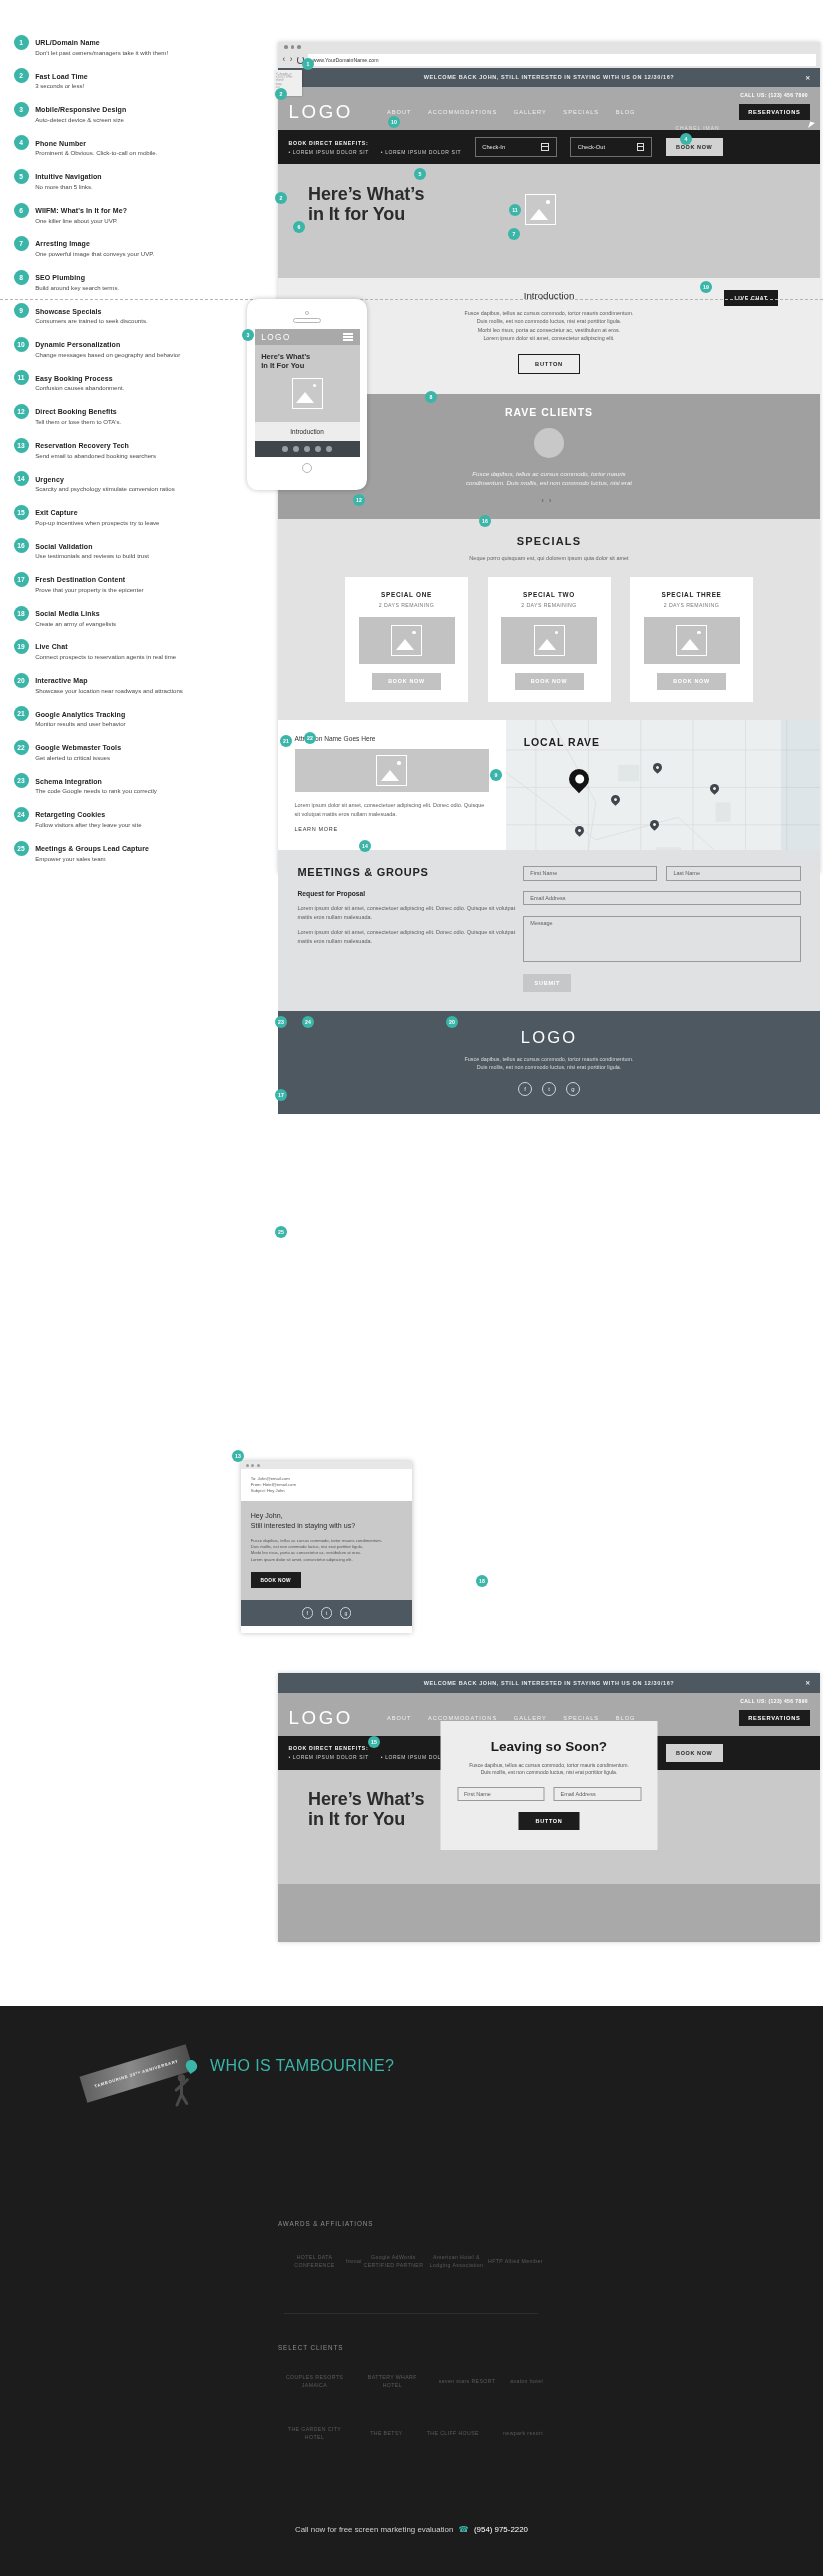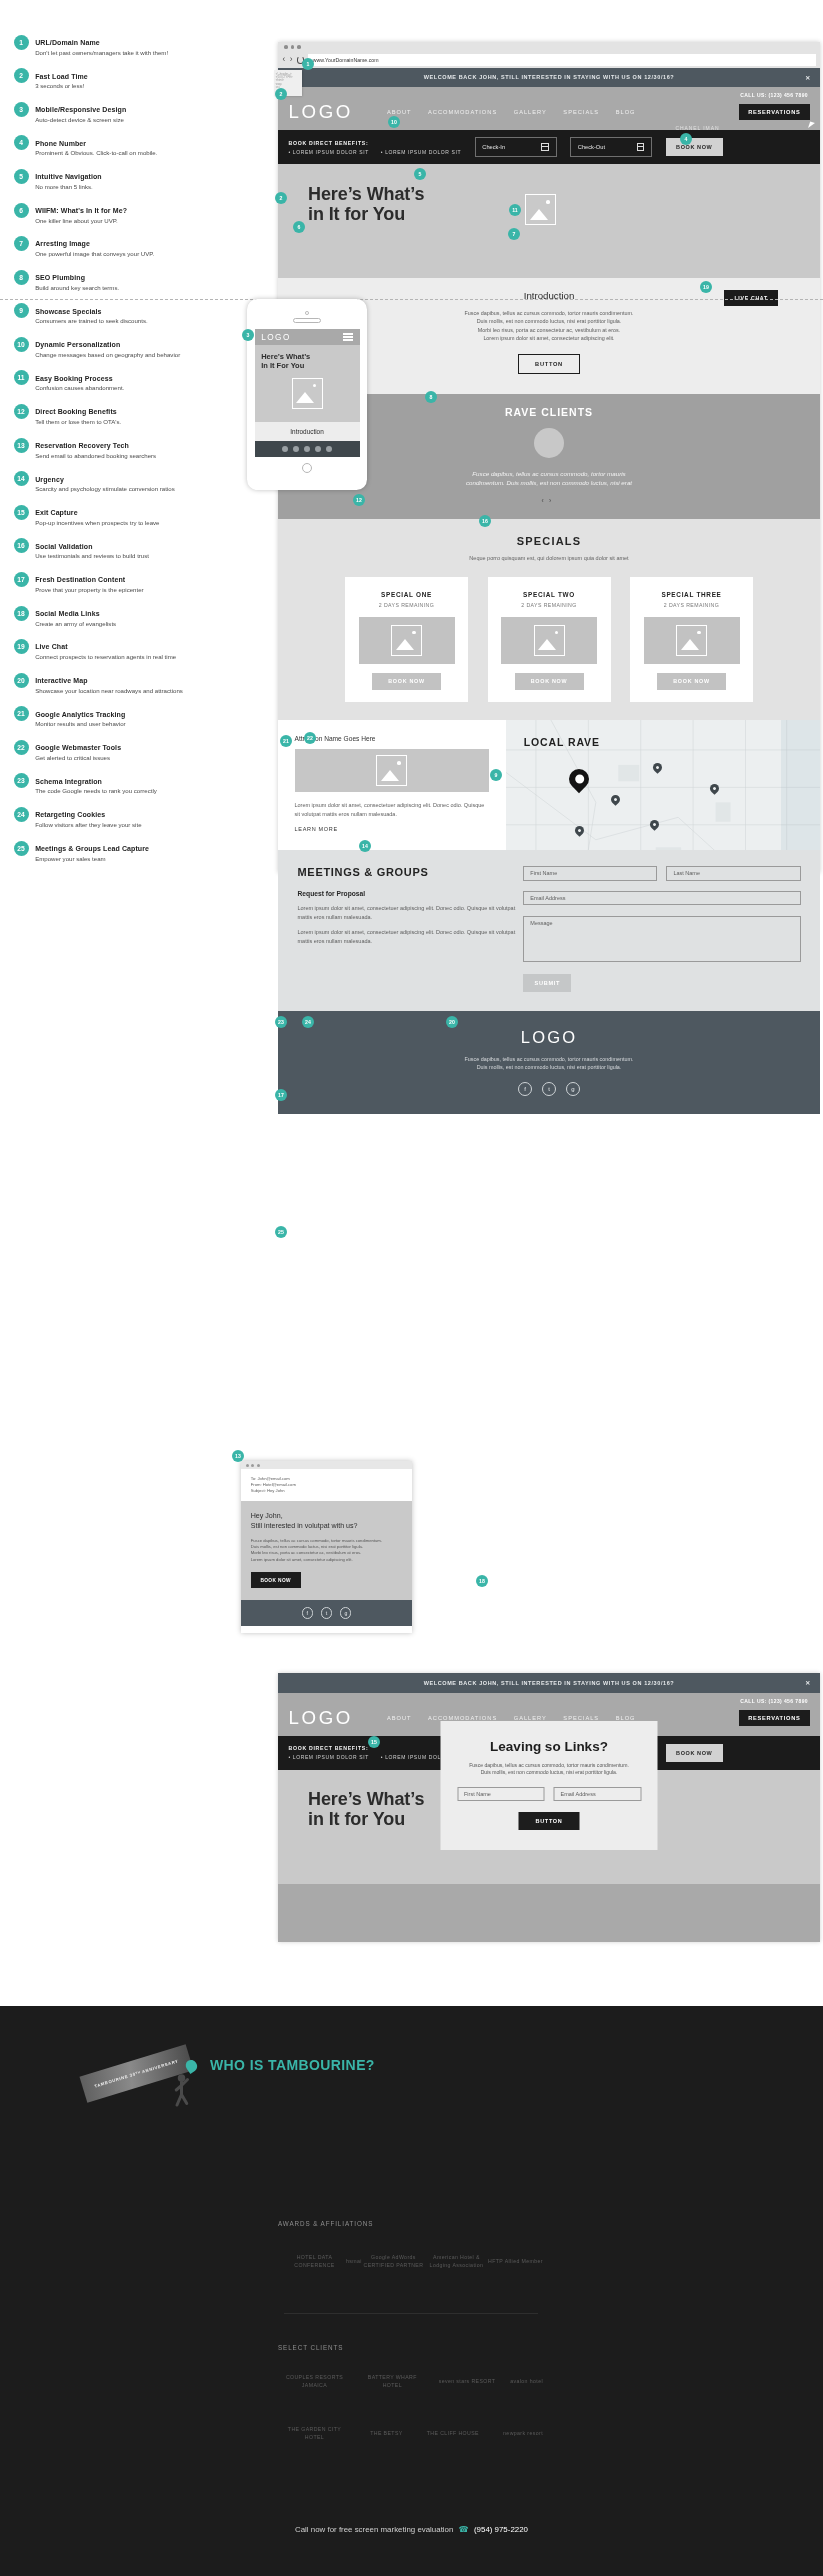"Still interested in volutpat with" span { text: volutpat -> staying }
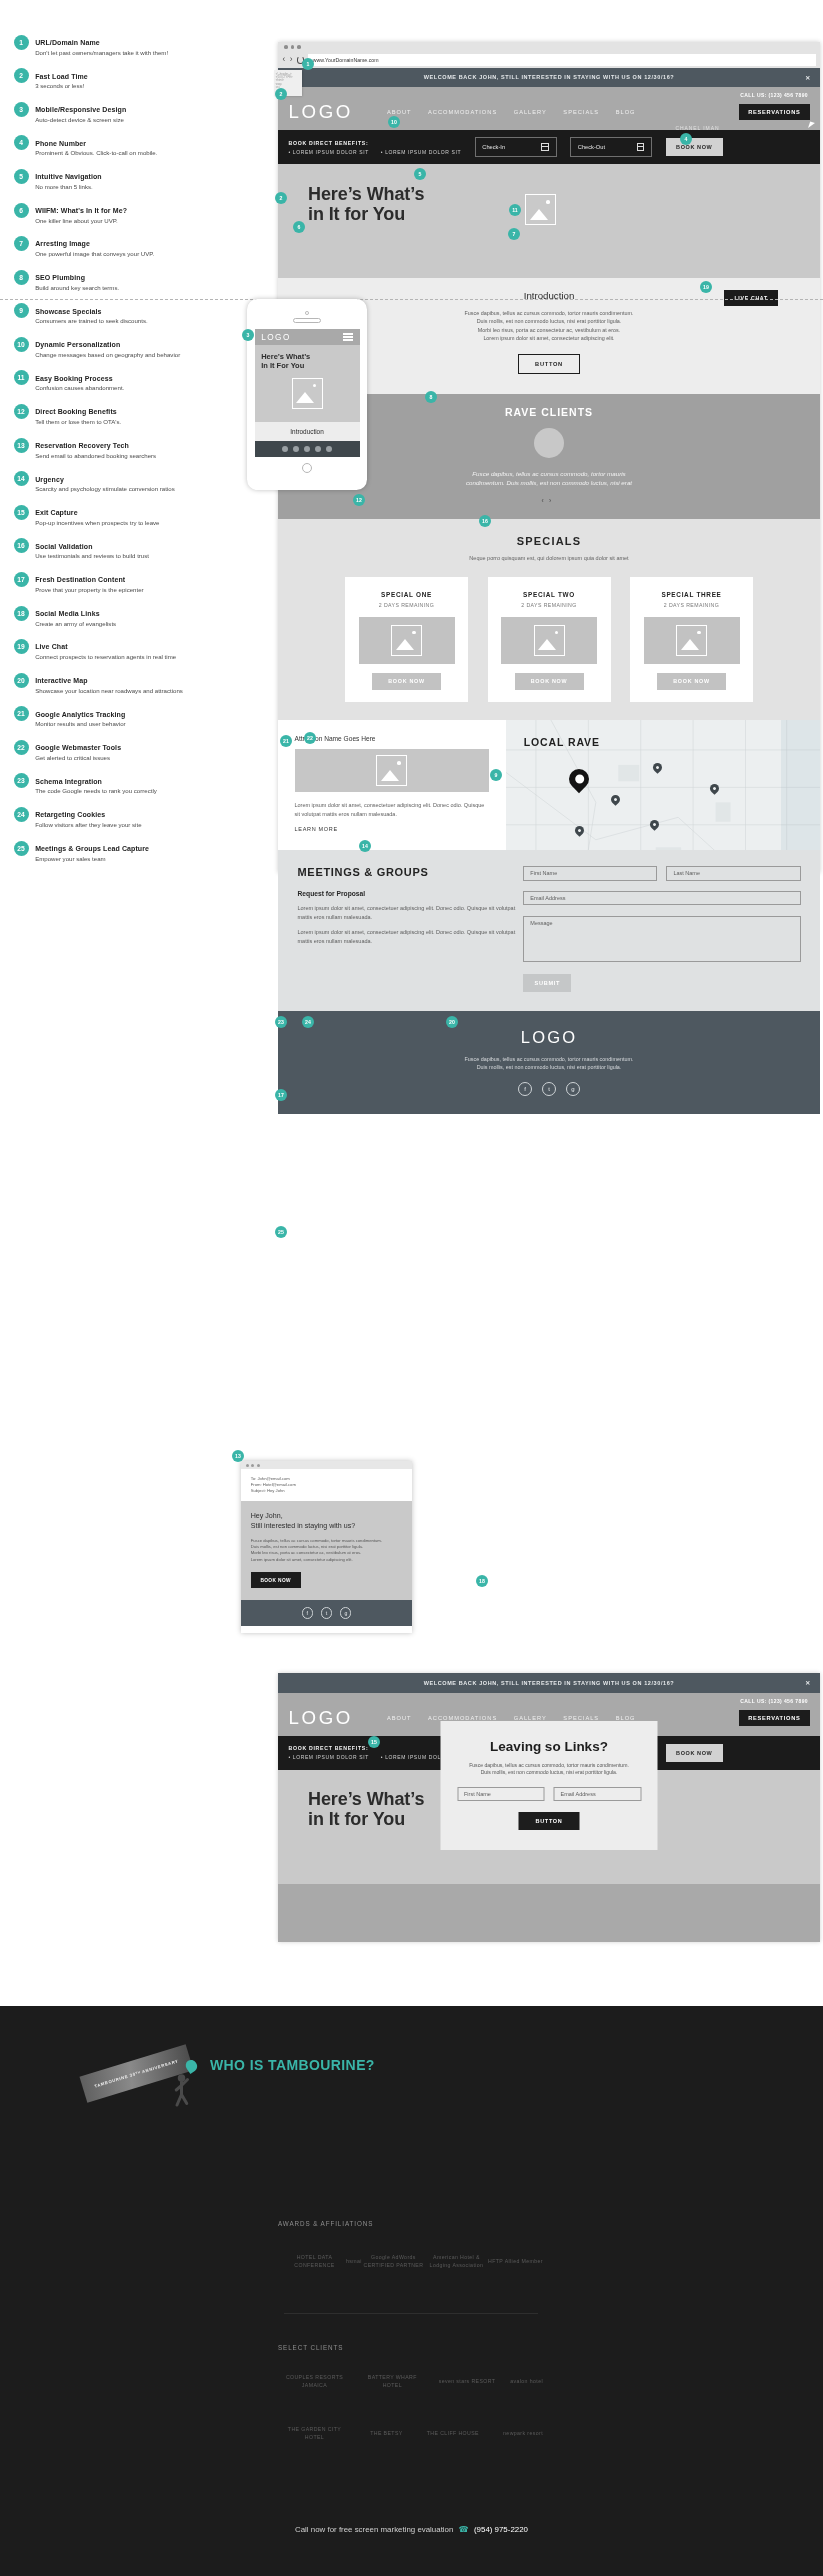"Leaving so Links?" h2 { text: Links -> Soon }
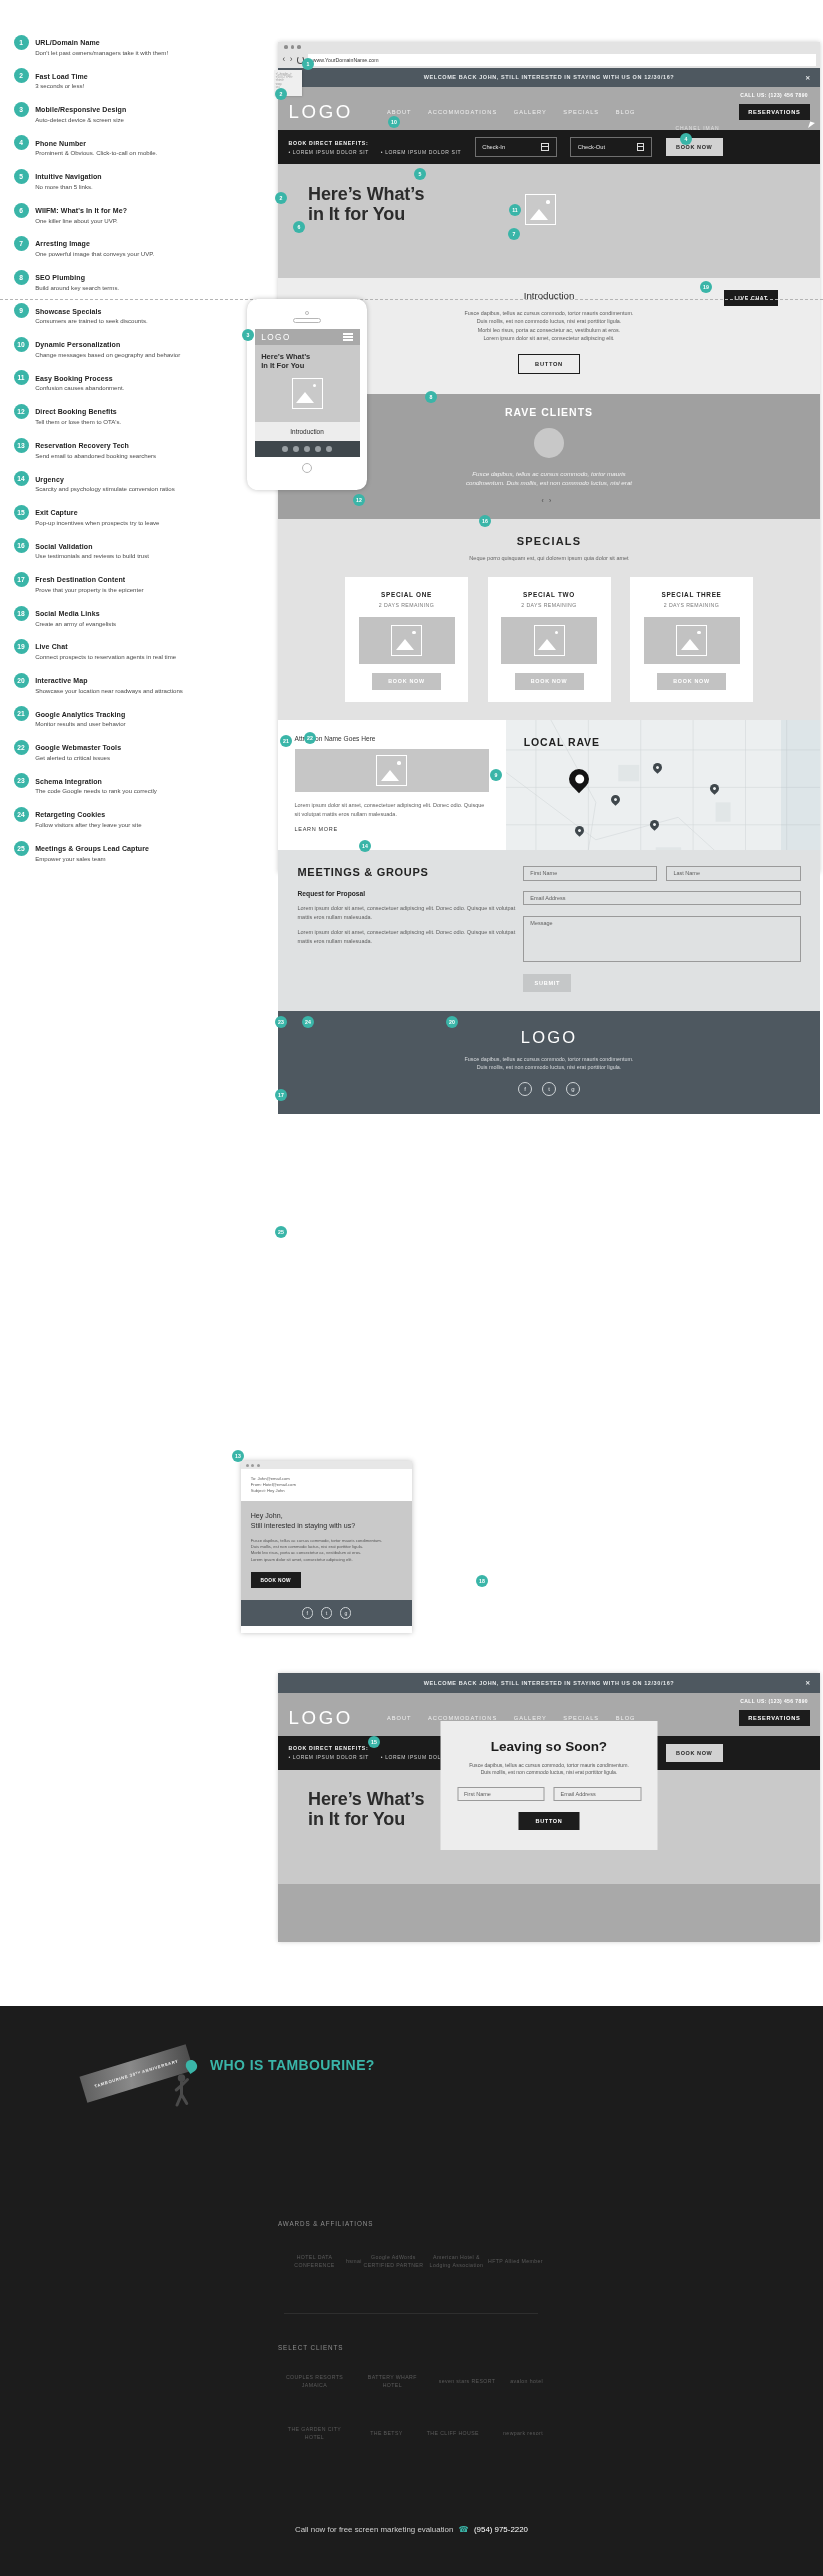"WHO IS TAMBOURINE?" .who h2 { font-size: 14px -> 16px; font-weight: bold -> normal }
